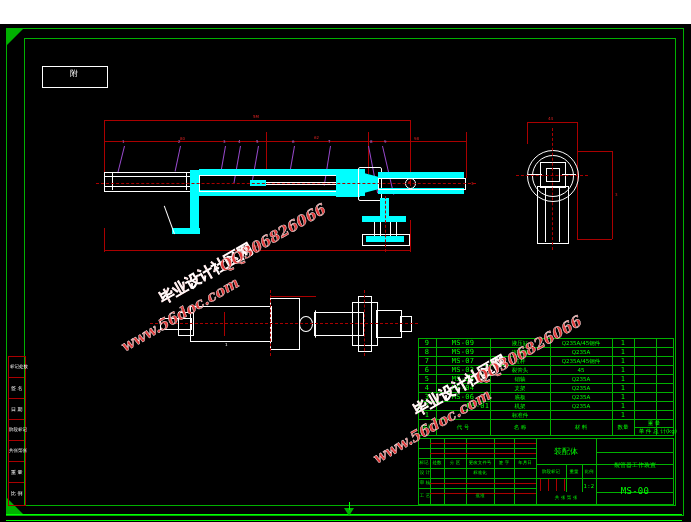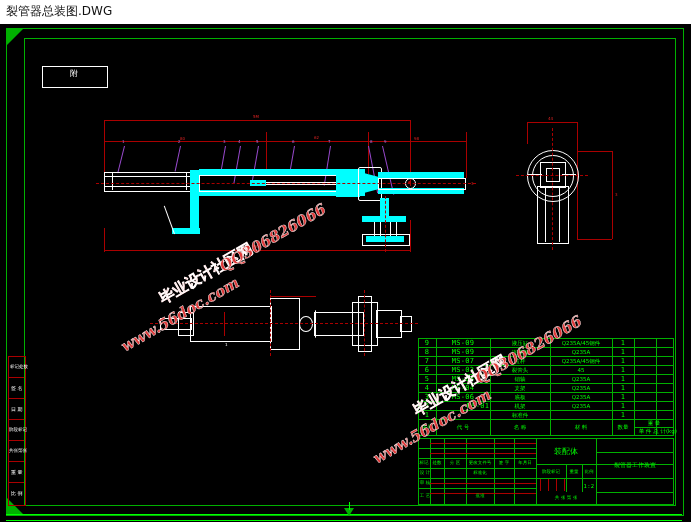"裂管器总装图.DWG" div { html: <div> <div>裂管器总装图.DWG</div> </div> -> none }
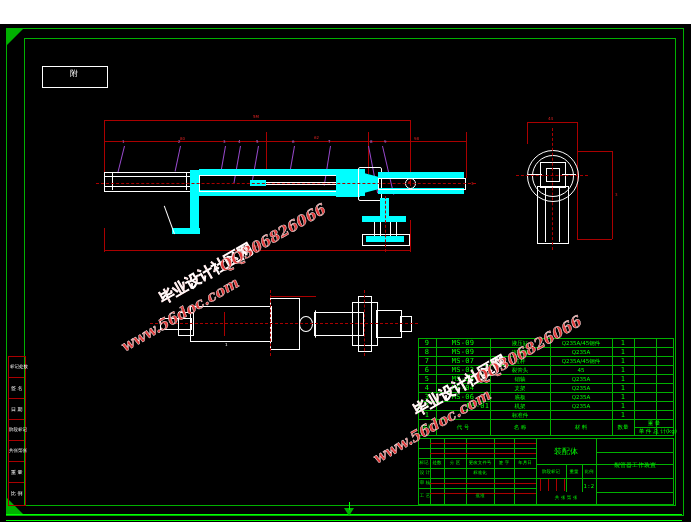"MS-00" div.cell { html: none -> <div>MS-00</div> }
